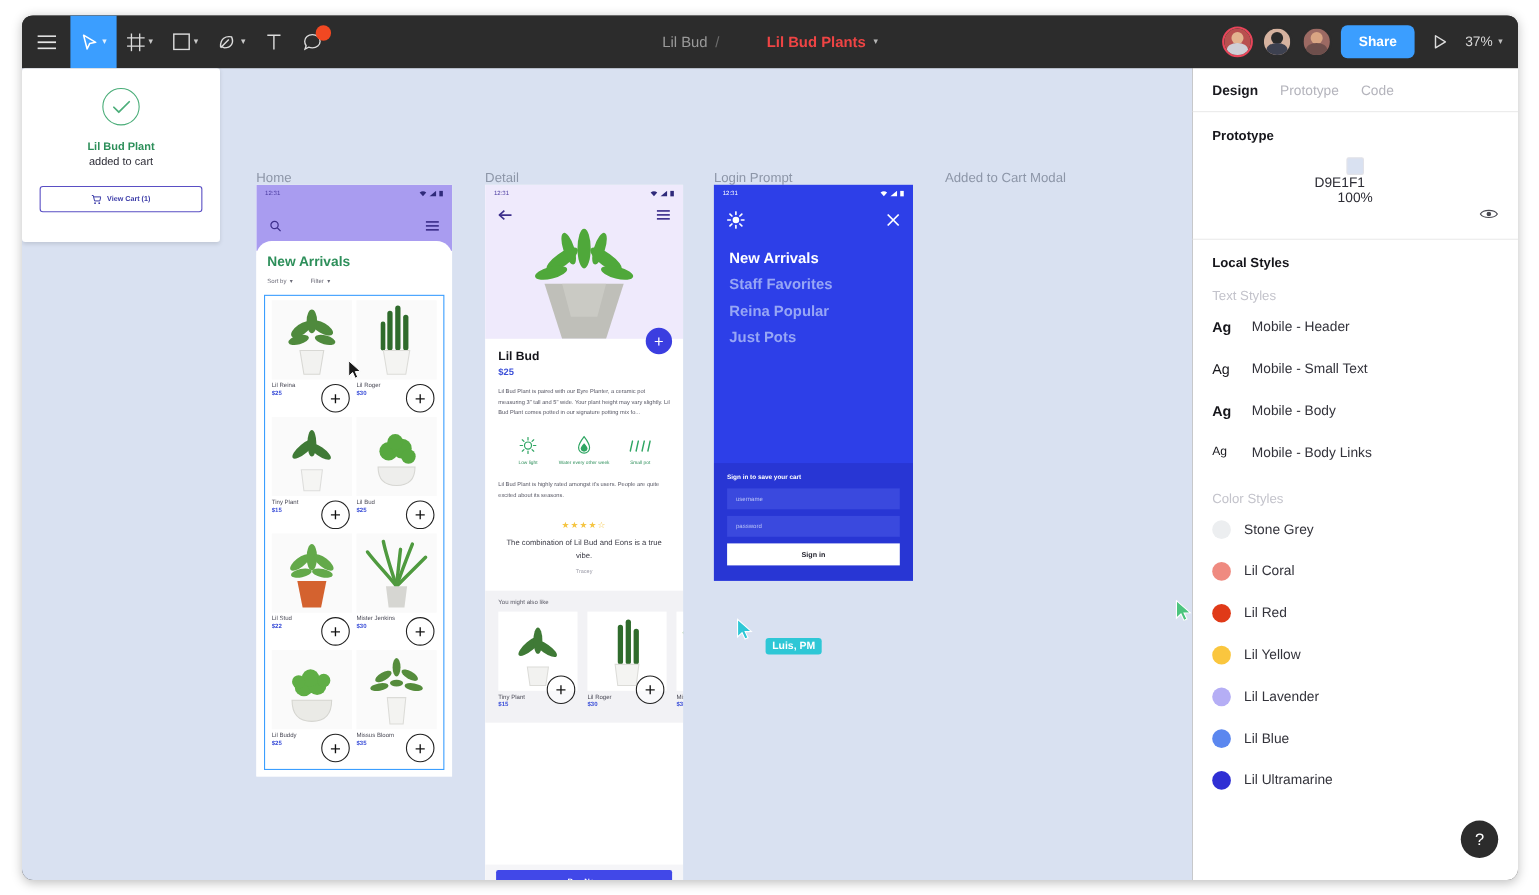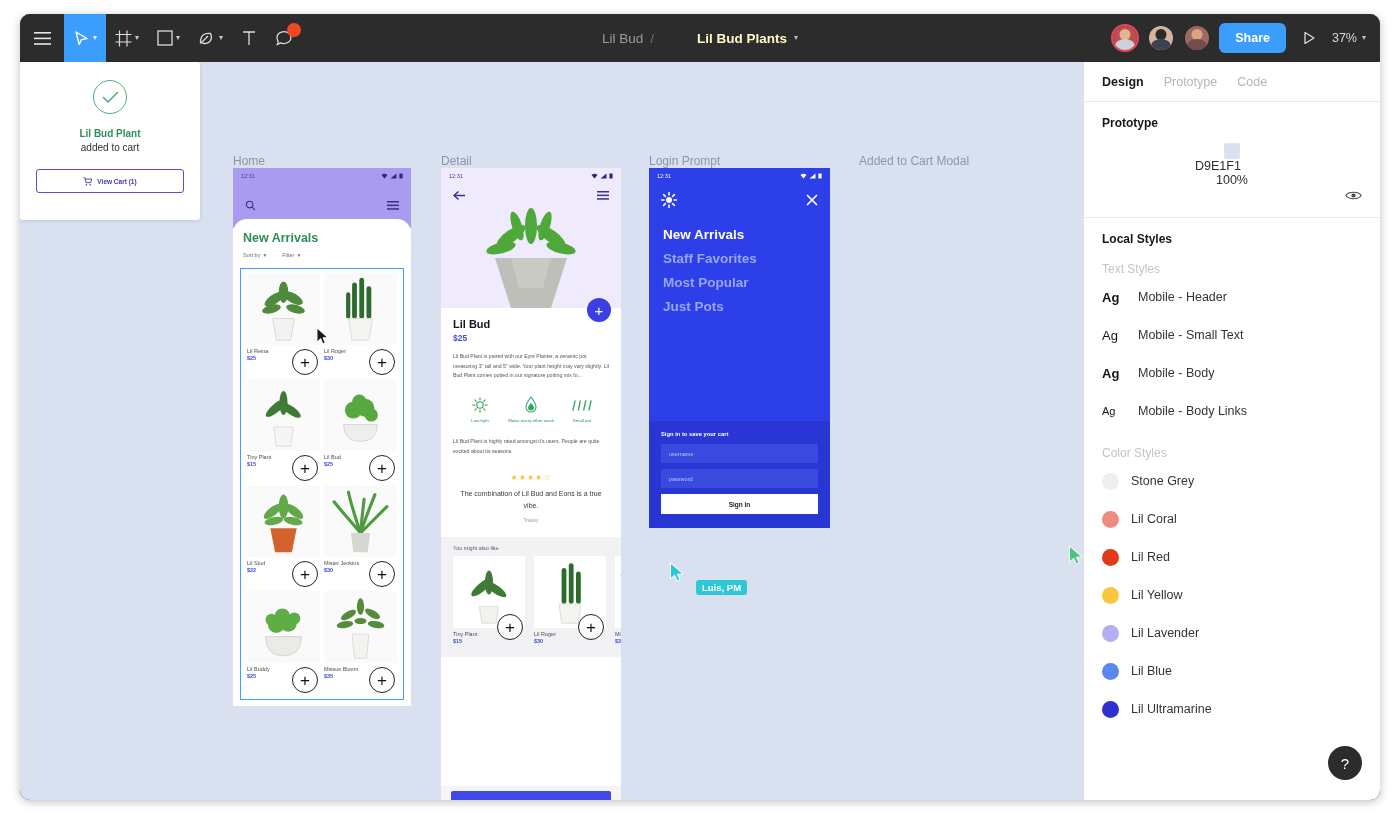"Lil Bud Plants" .crumb-cur { color: #fef9c3 -> #ef4444 }
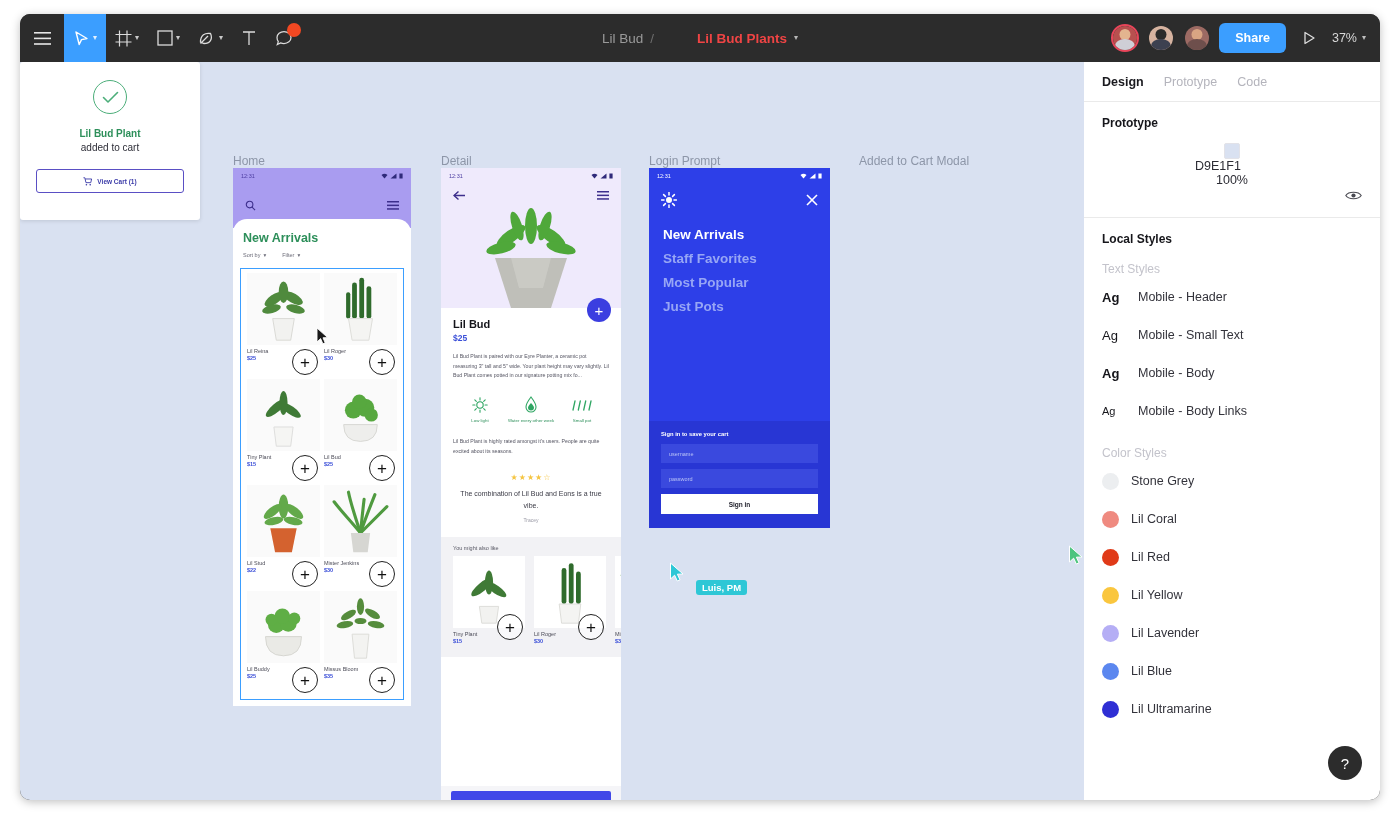"Most Popular" div.lg-item { text: Most -> Reina }
